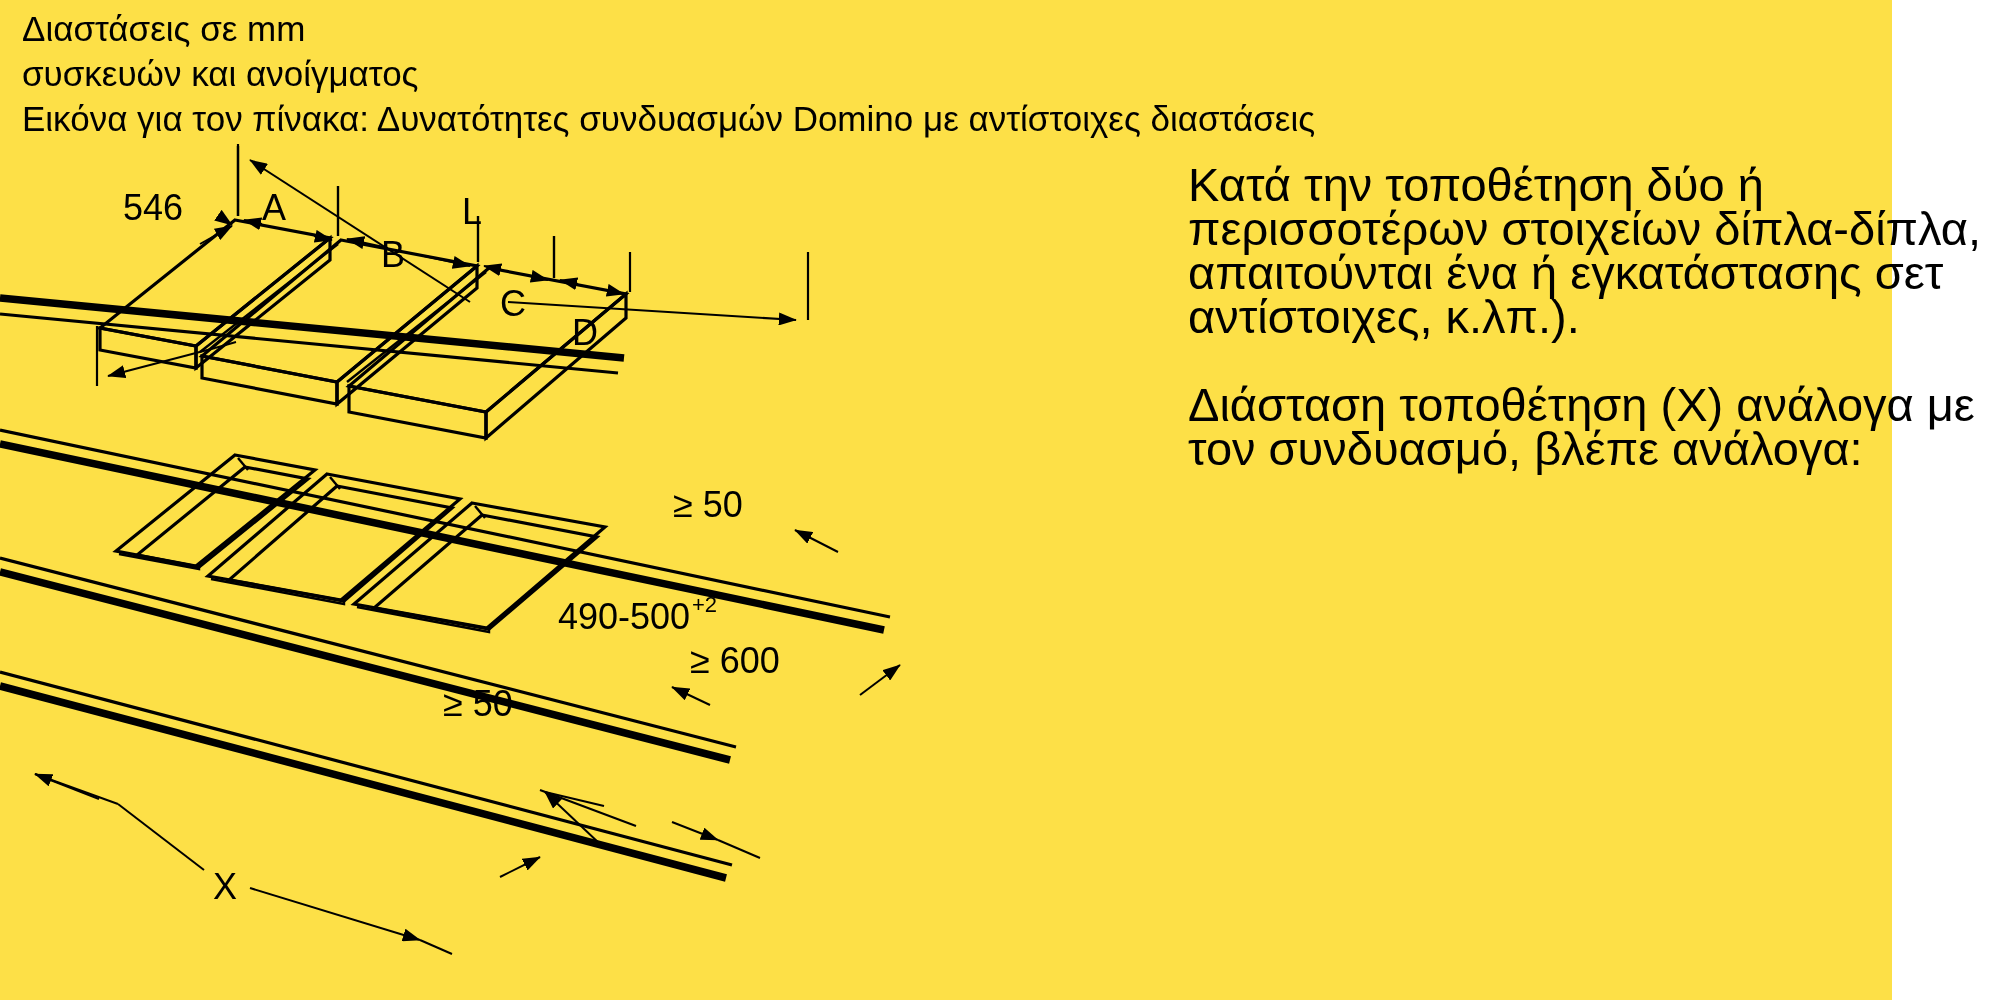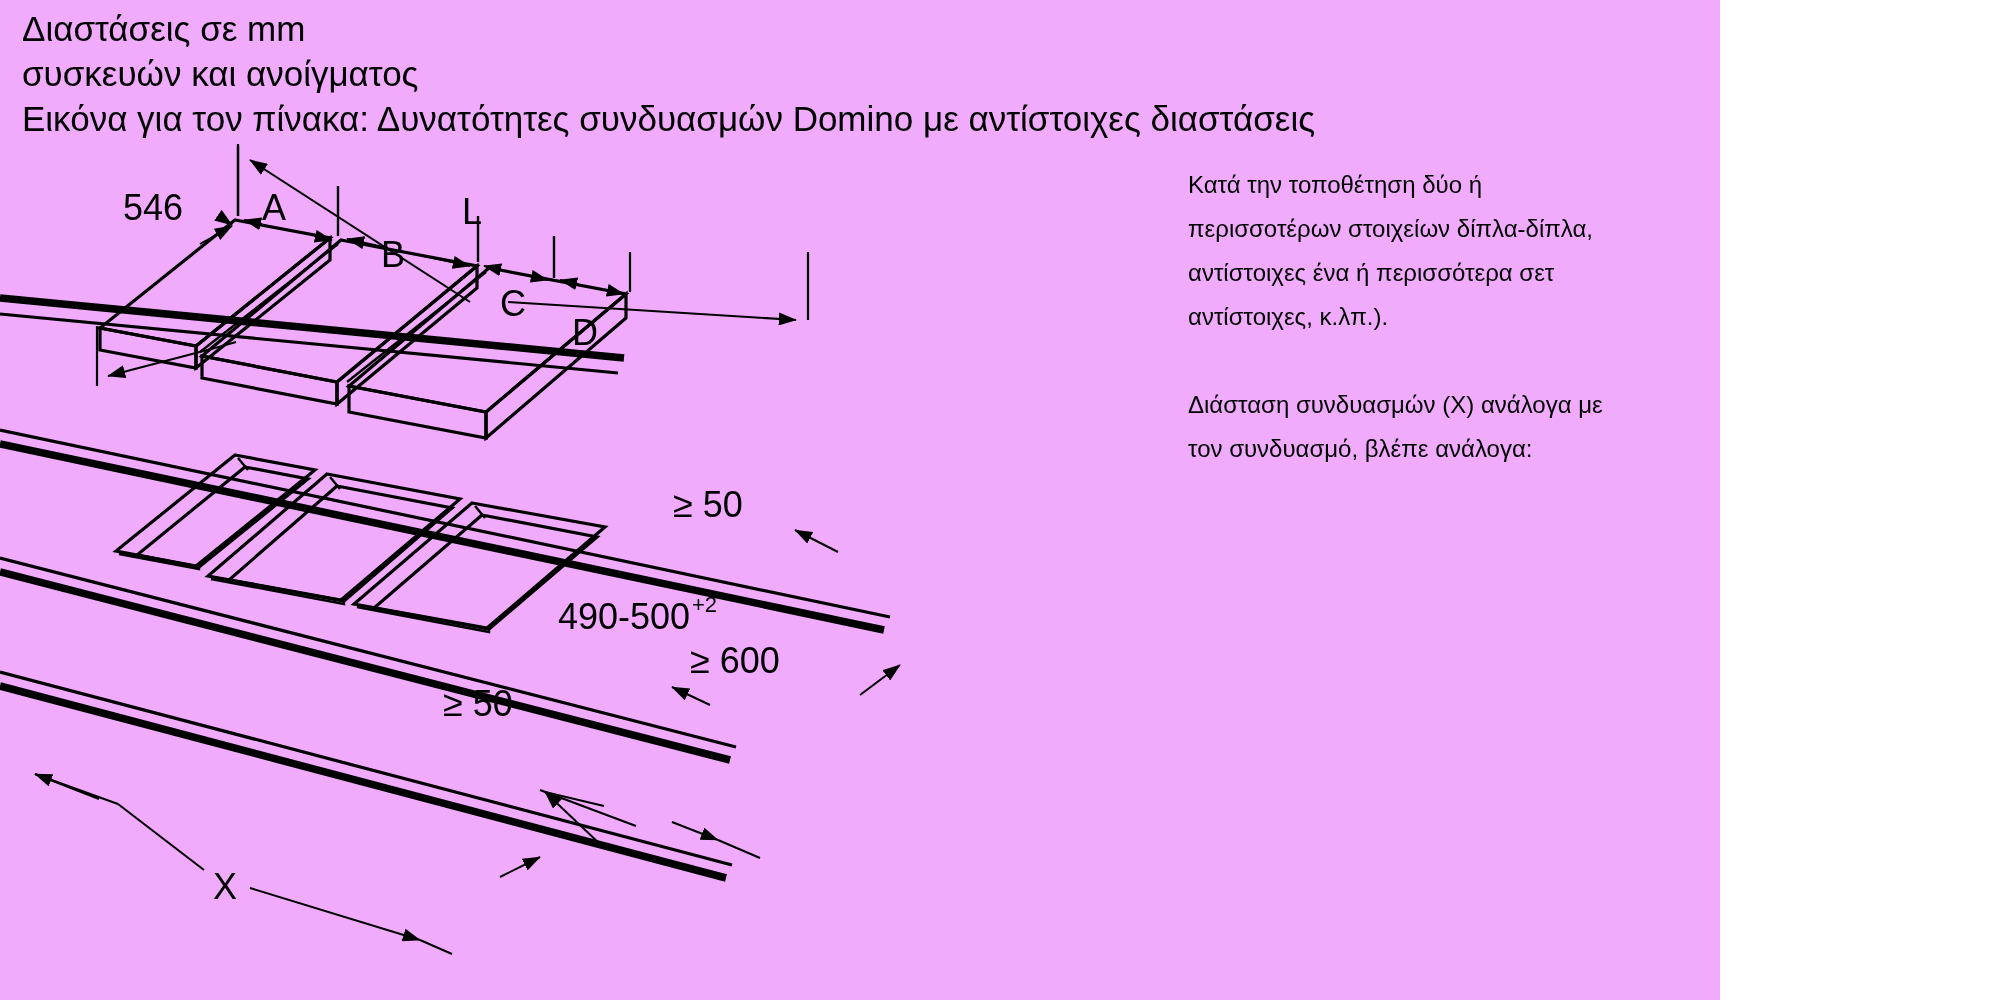"Διαστάσεις σε mm" #page { background: #f0abfc -> #fde047; width: 1720px -> 1892px }
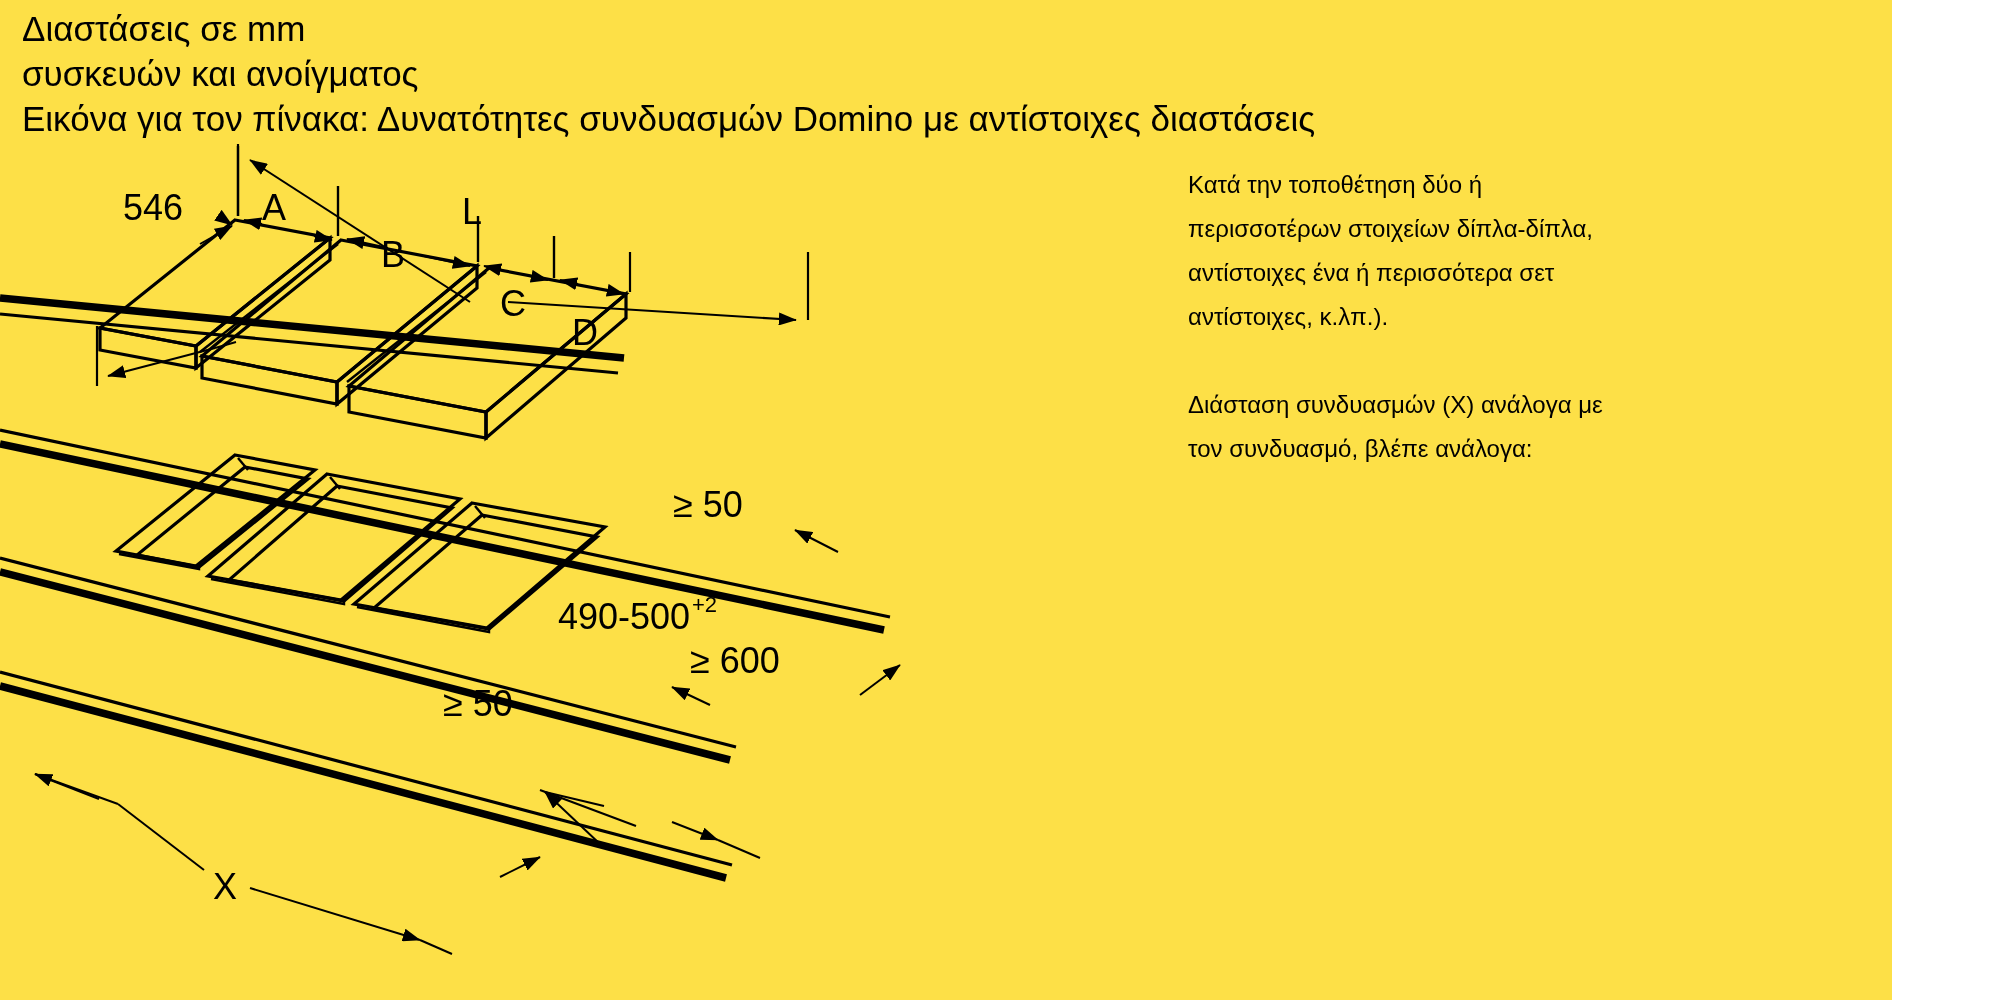"Κατά την τοποθέτηση δύο ή" .side-para { font-size: 24px -> 47px }
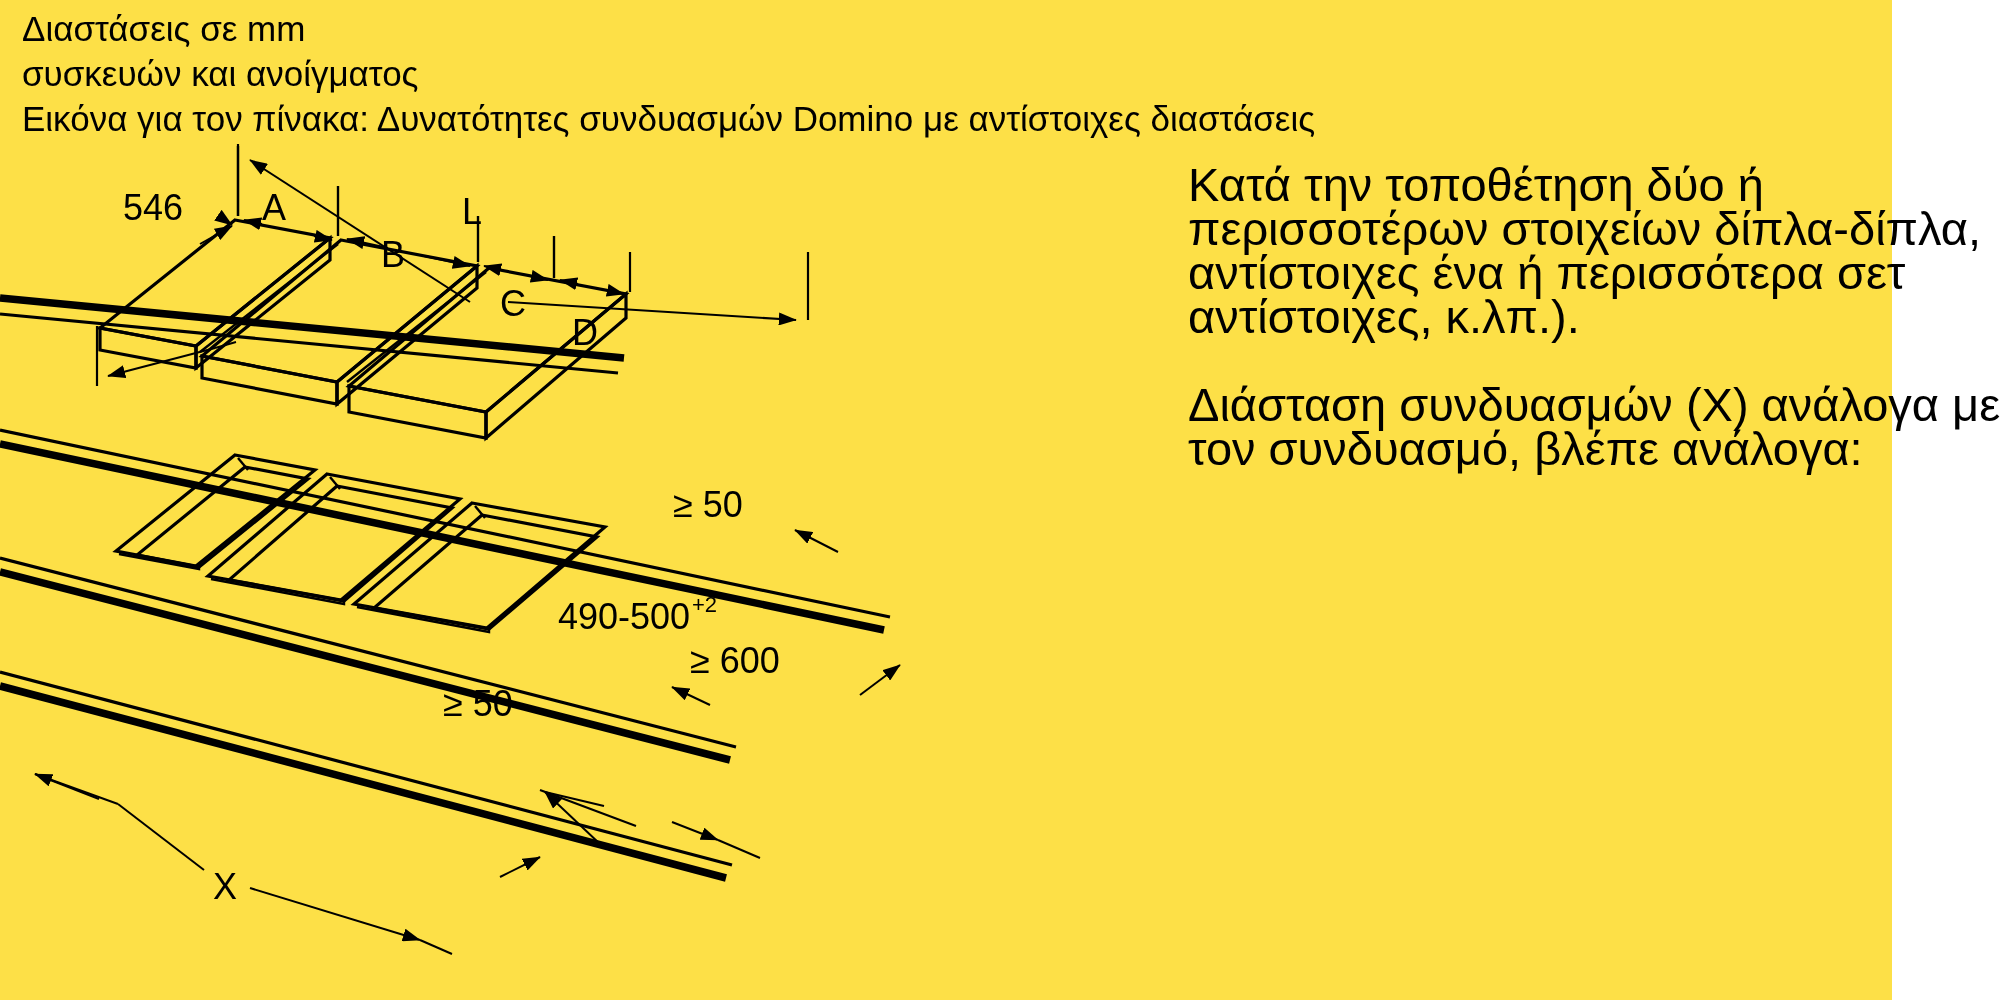"αντίστοιχες ένα ή περισσότερα σετ" span.ln { text: αντίστοιχες ένα ή περισσότερα -> απαιτούνται ένα ή εγκατάστασης }
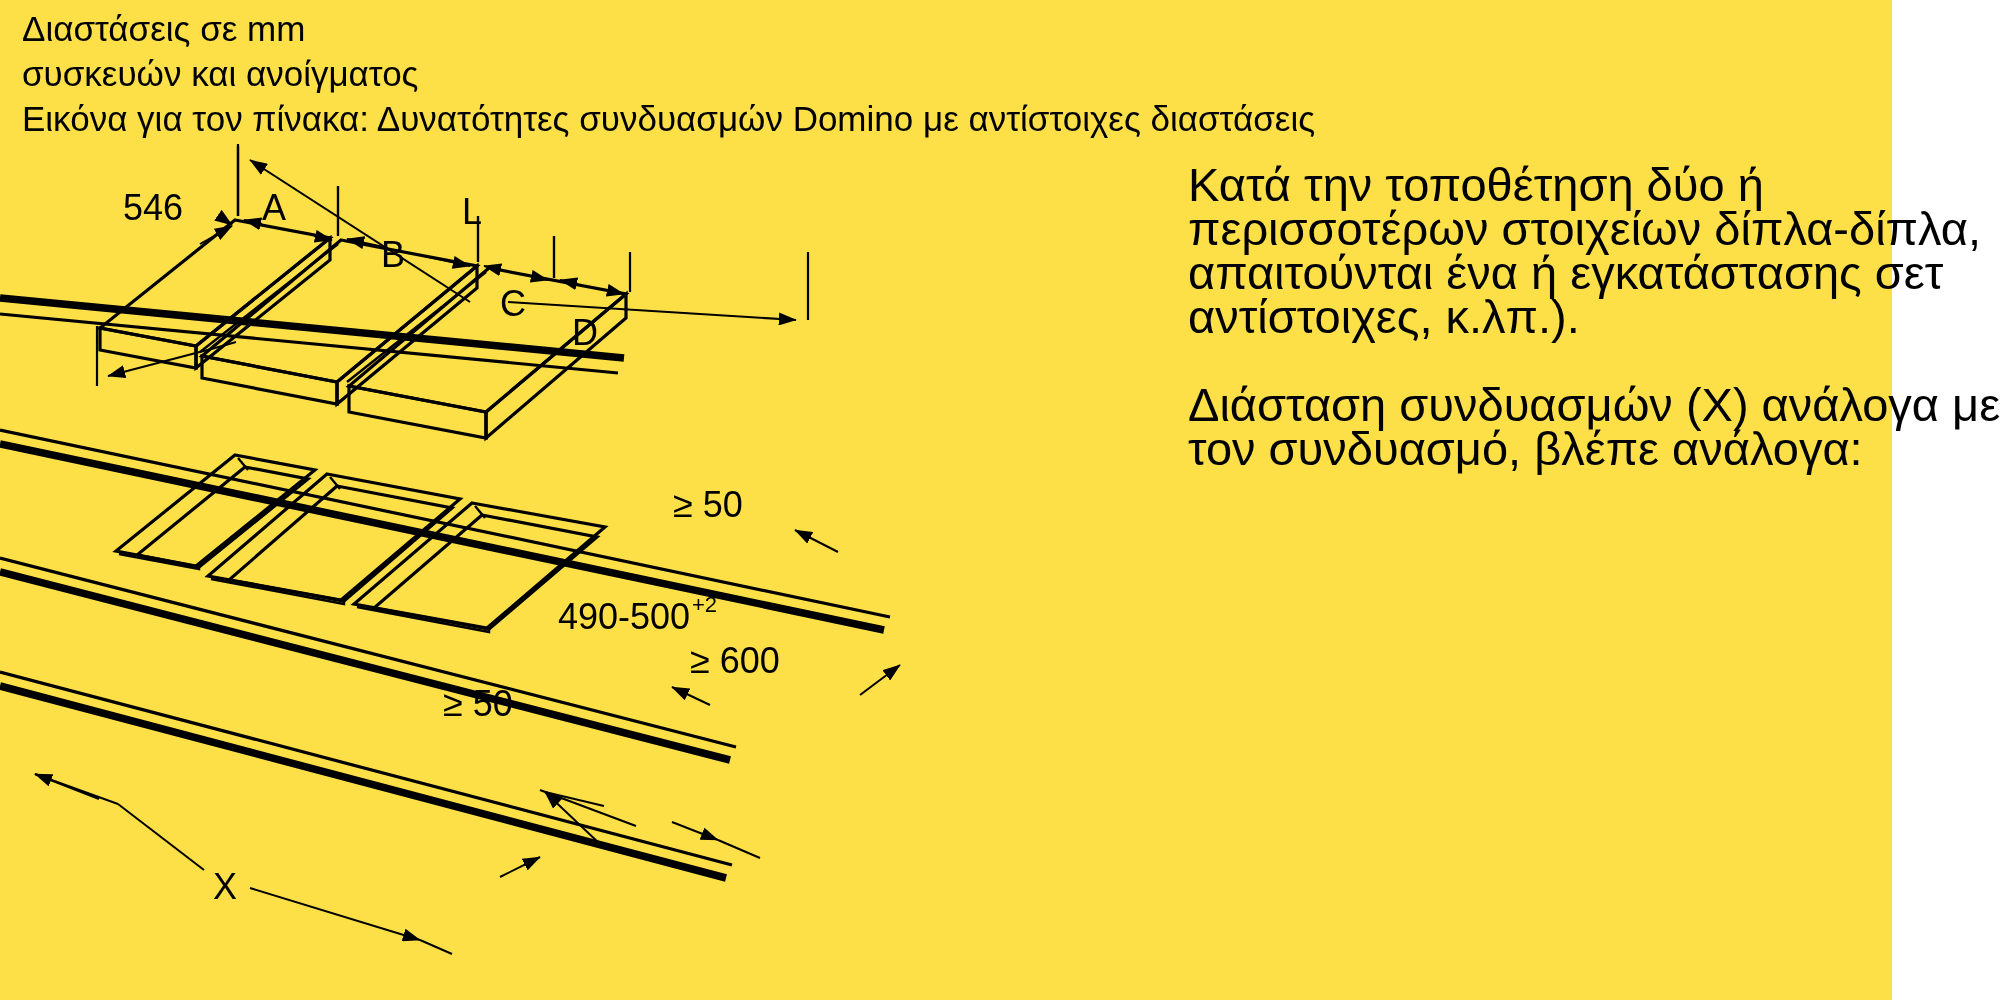"Διάσταση συνδυασμών (Χ) ανάλογα με" span.ln { text: συνδυασμών -> τοποθέτηση }
